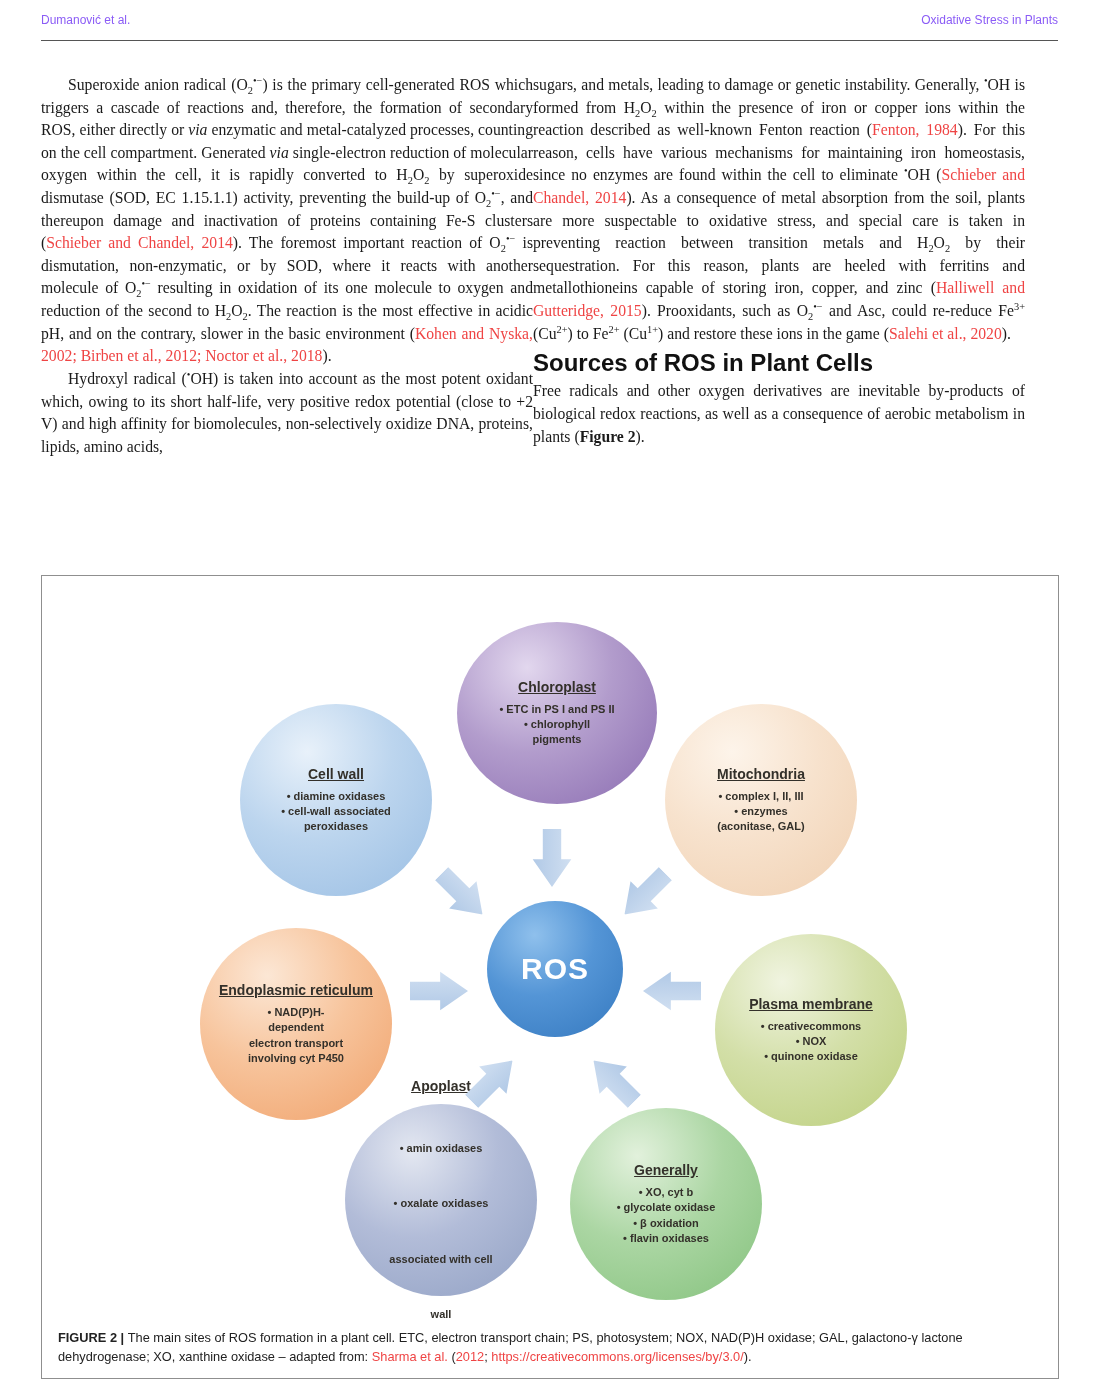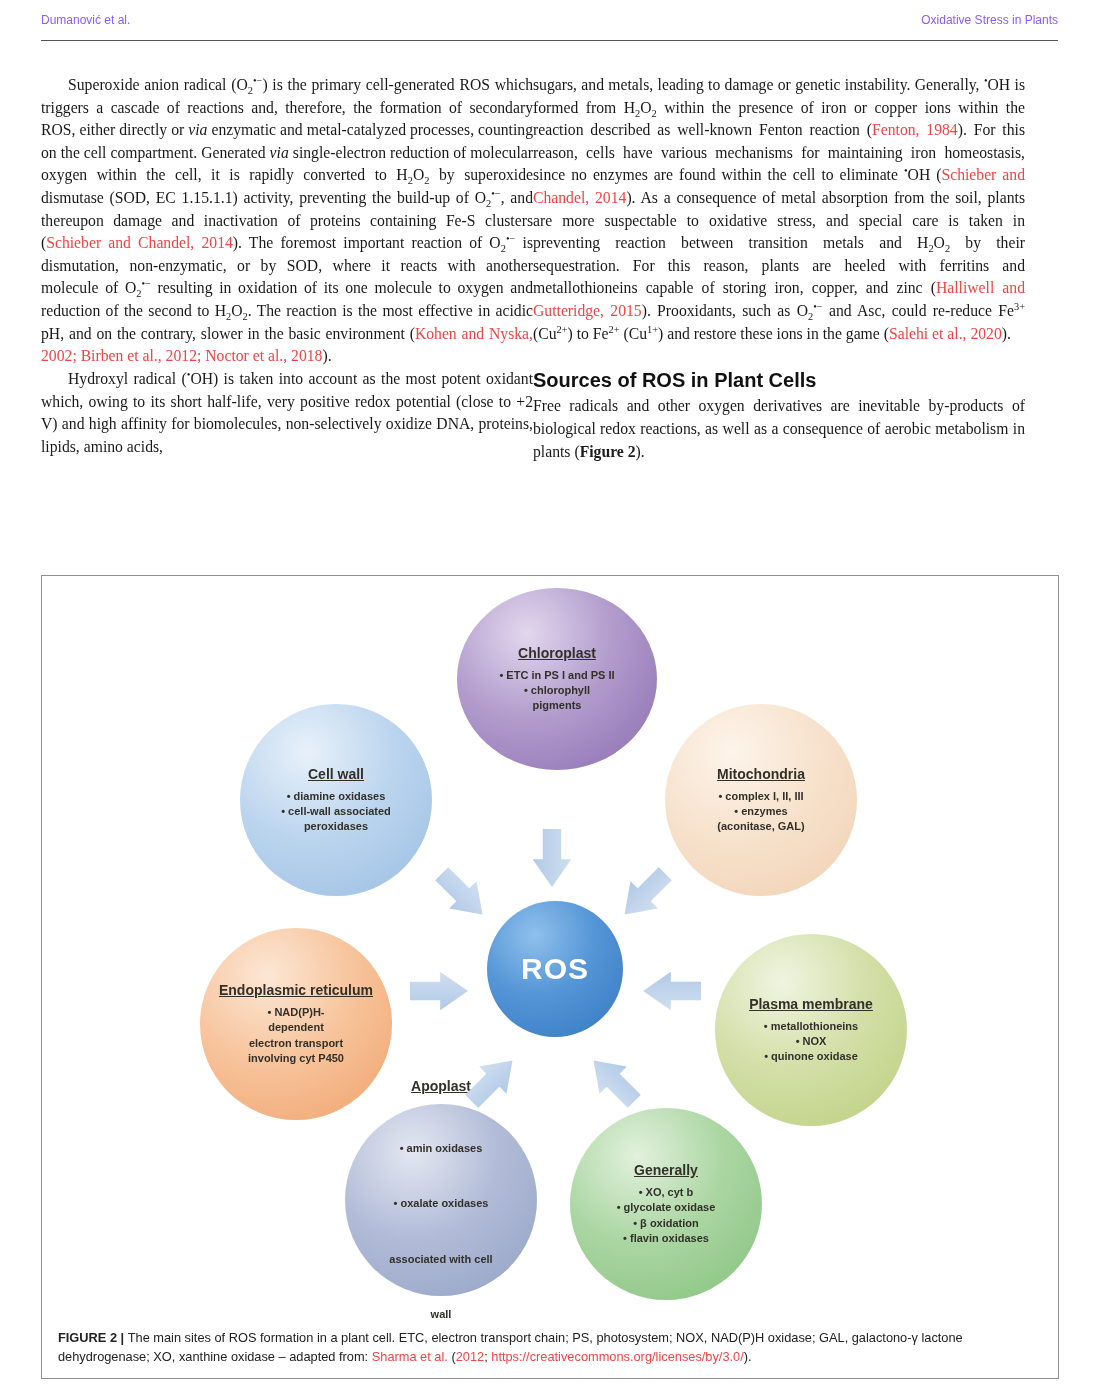"Sources of ROS in Plant" .col h2 { font-size: 20px -> 24px; margin: 24px 0 3px 0 -> 4px 0 3px 0 }
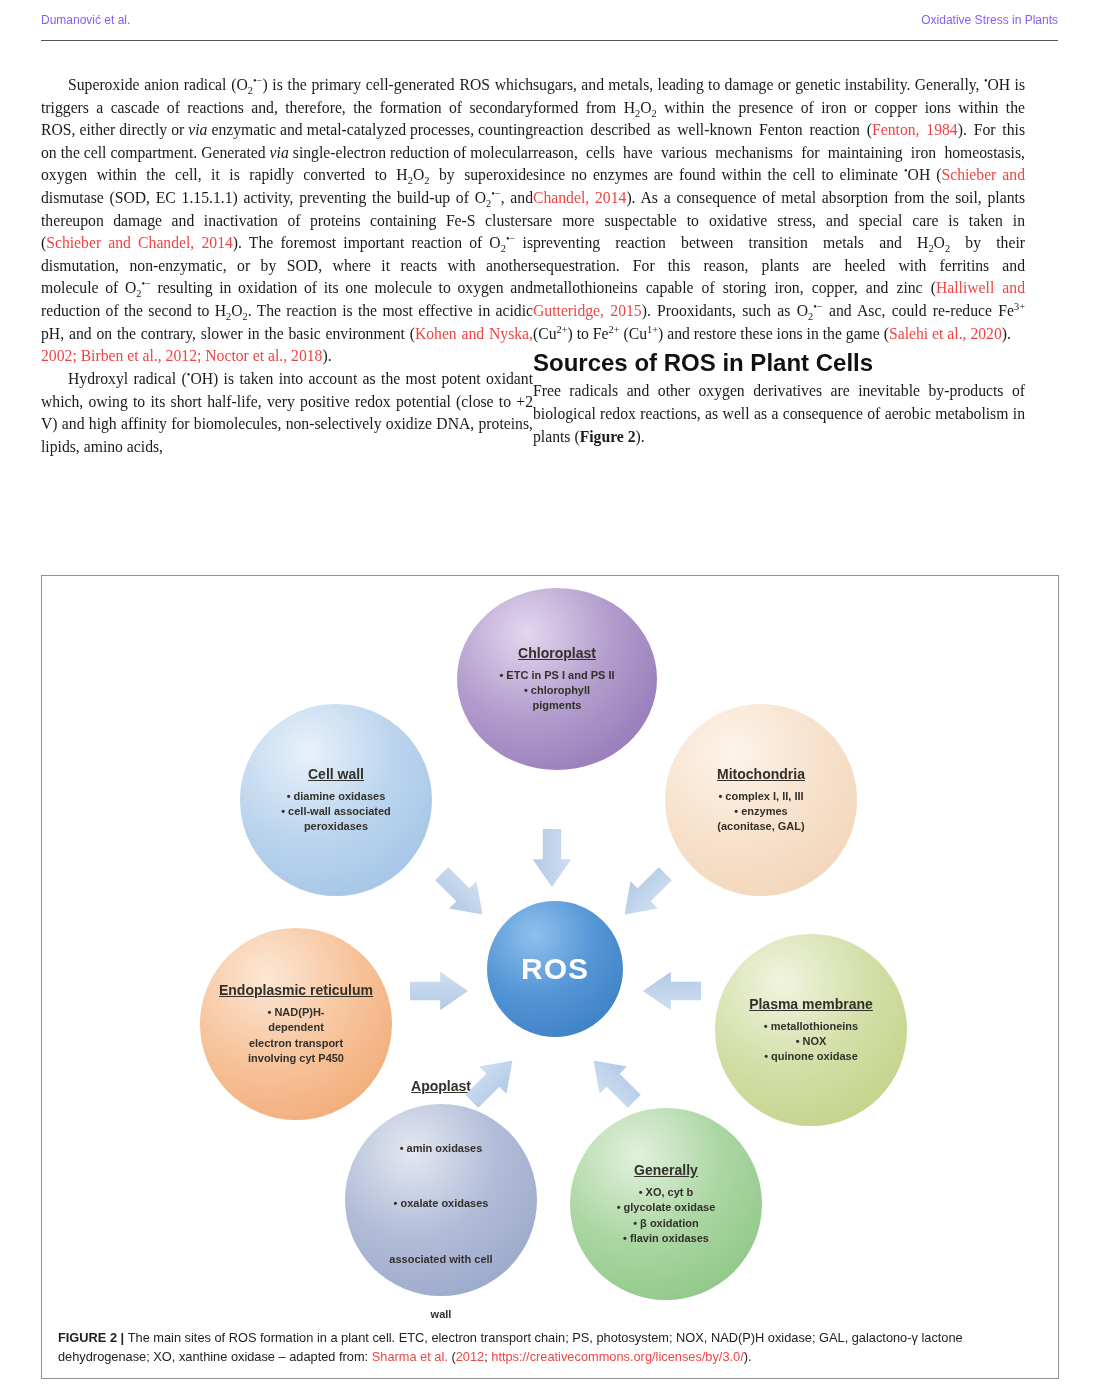"Chloroplast" div.node { top: 12px -> 46px }
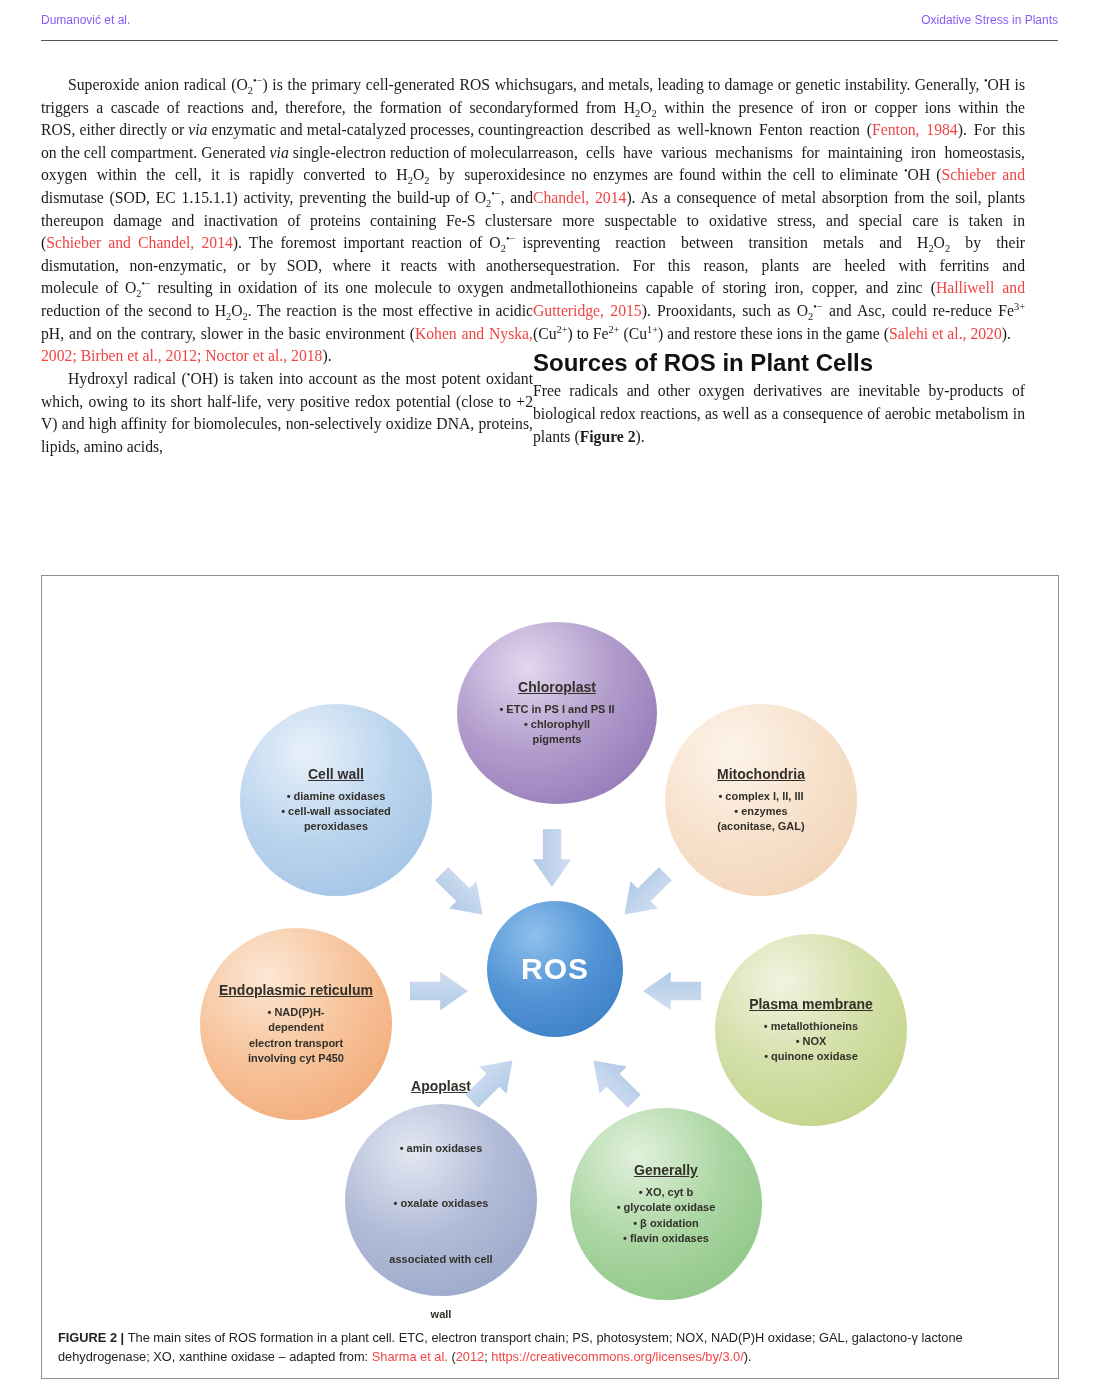"• metallothioneins" div.nline { text: metallothioneins -> creativecommons }
